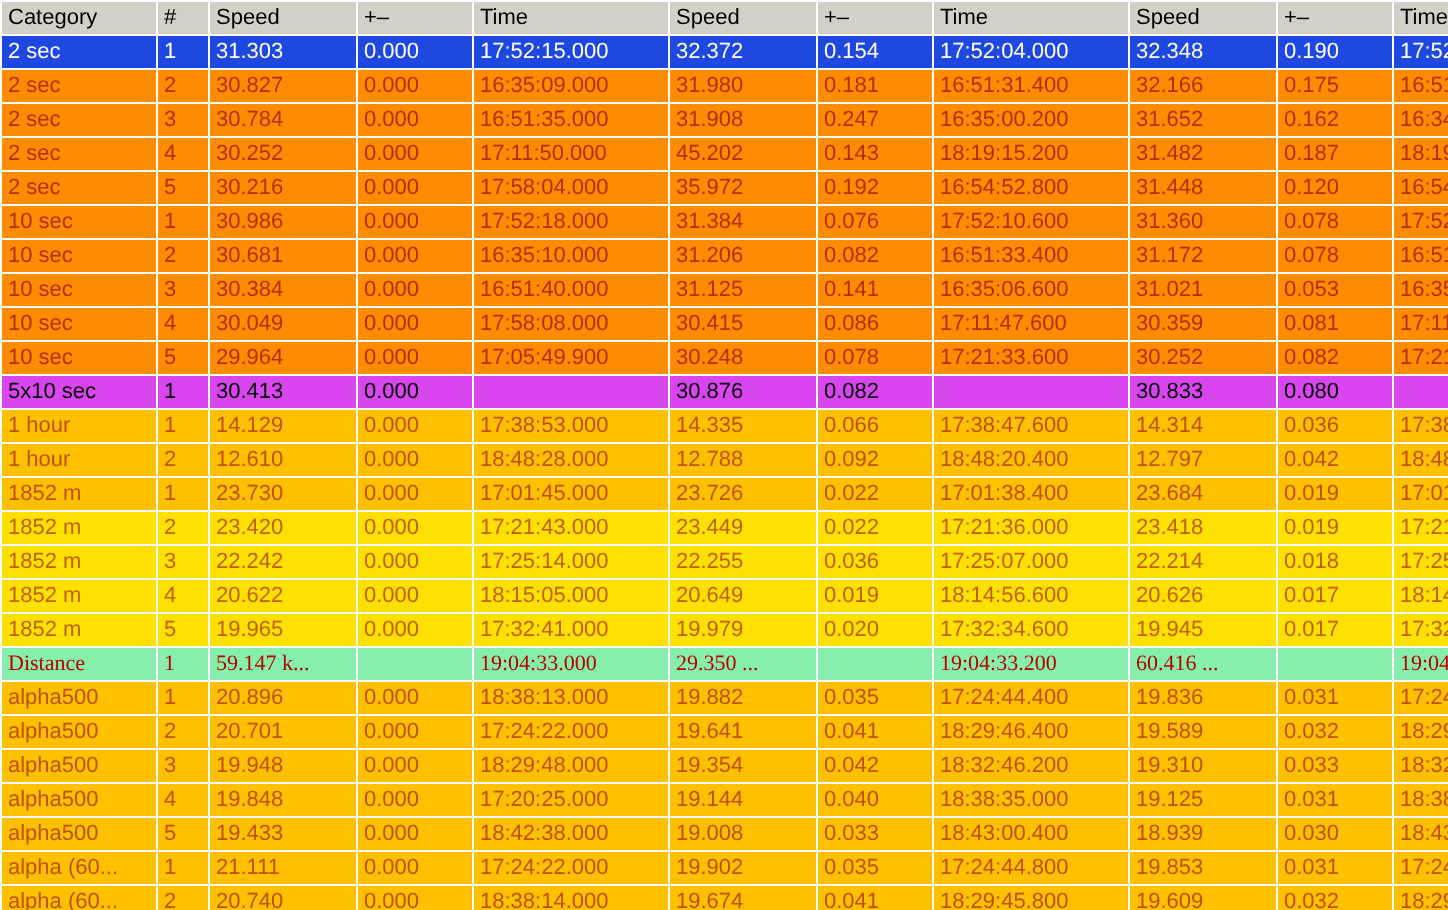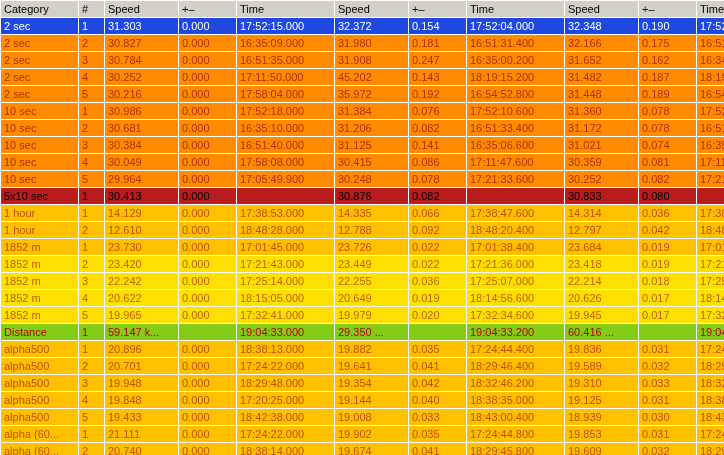"0.189" td { text: 0.189 -> 0.120 }
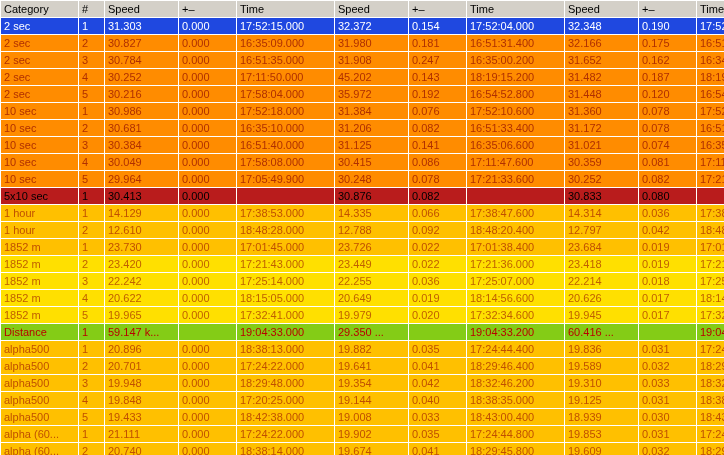"0.074" td { text: 0.074 -> 0.053 }
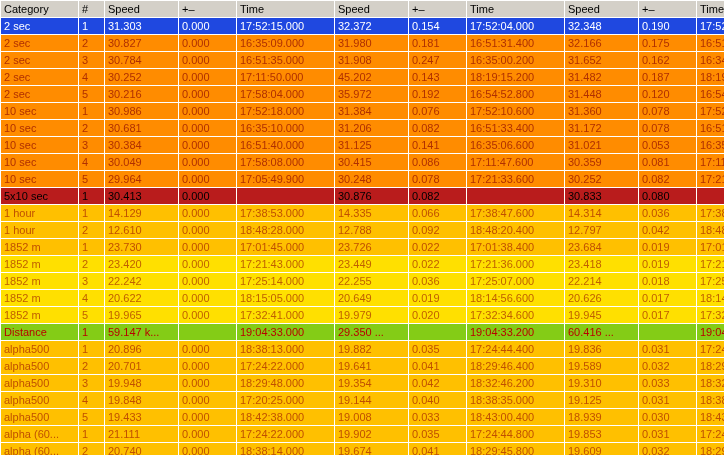"5x10 sec" tr.r-white td { background: #b91c1c -> #d946ef }
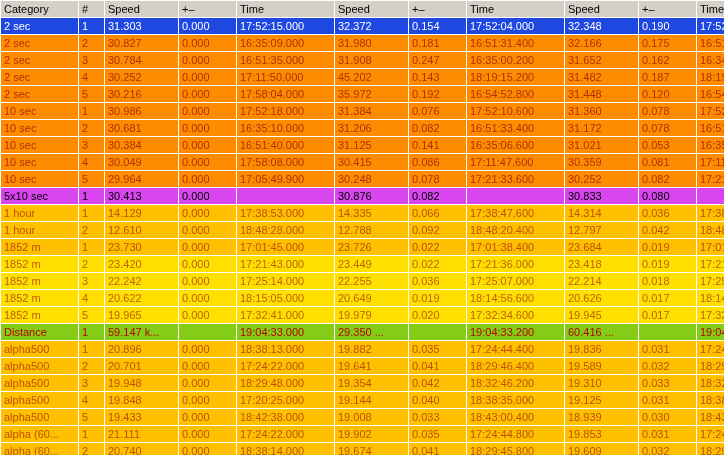"Distance" tr.r-red td { background: #84cc16 -> #86efac; font-family: none -> Liberation Serif, serif }
